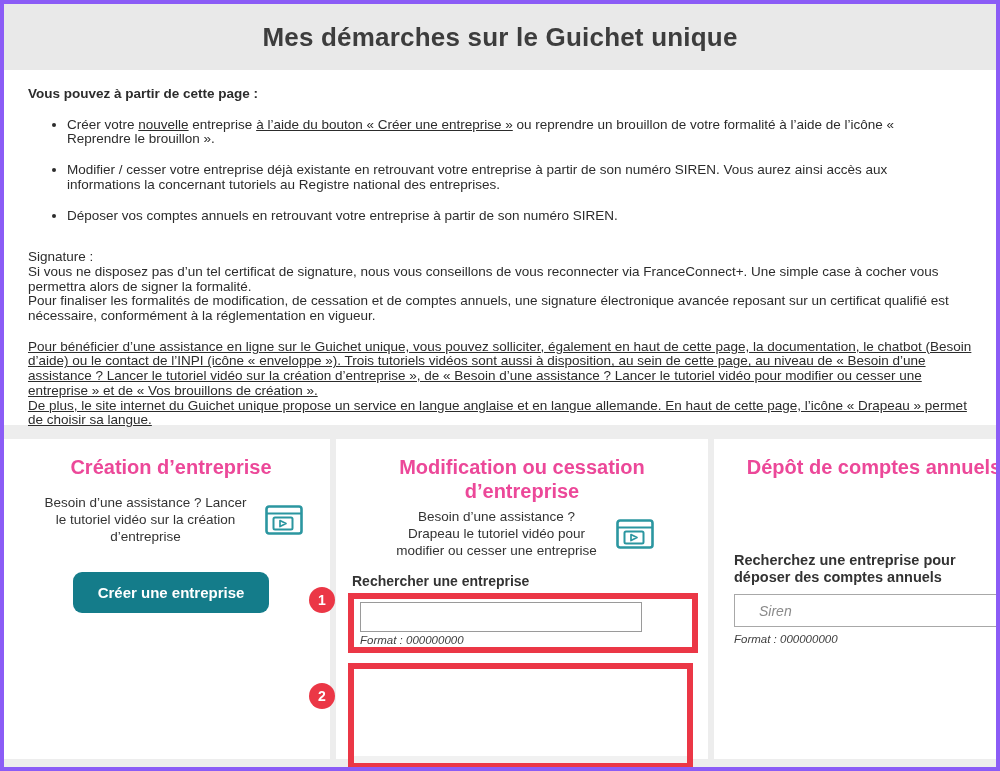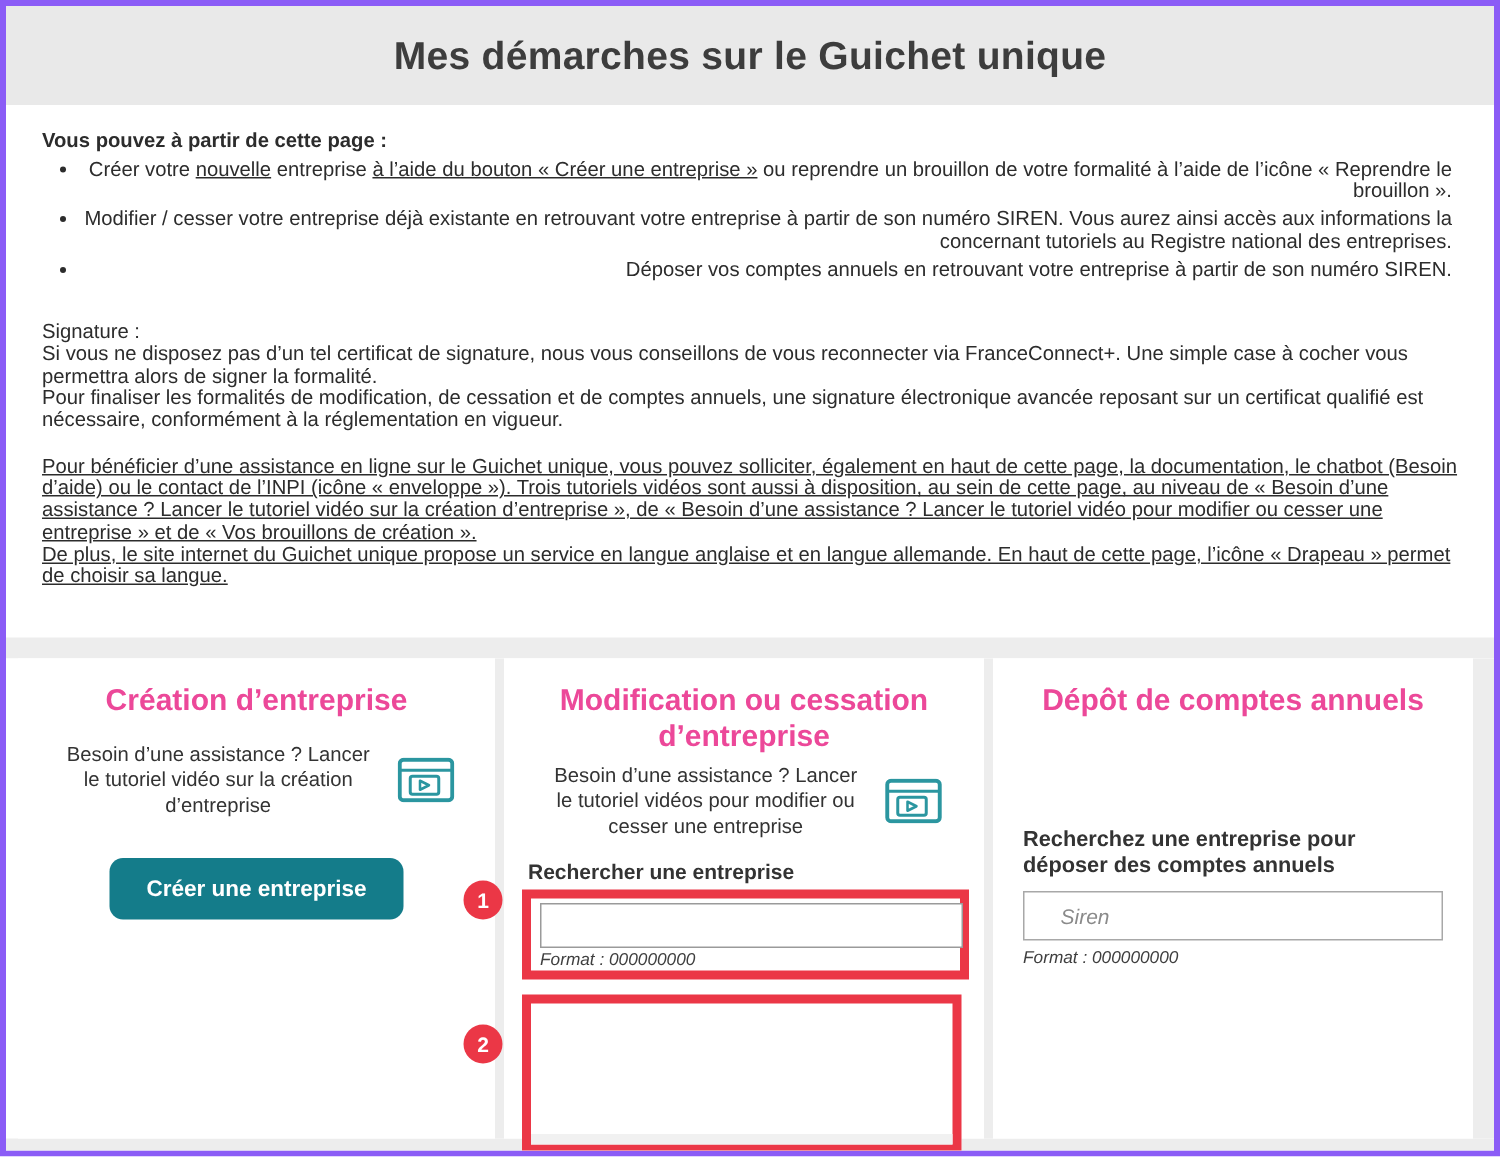"Créer votre nouvelle entreprise à" .intro li { margin: 4px -> 16px; text-align: right -> none }
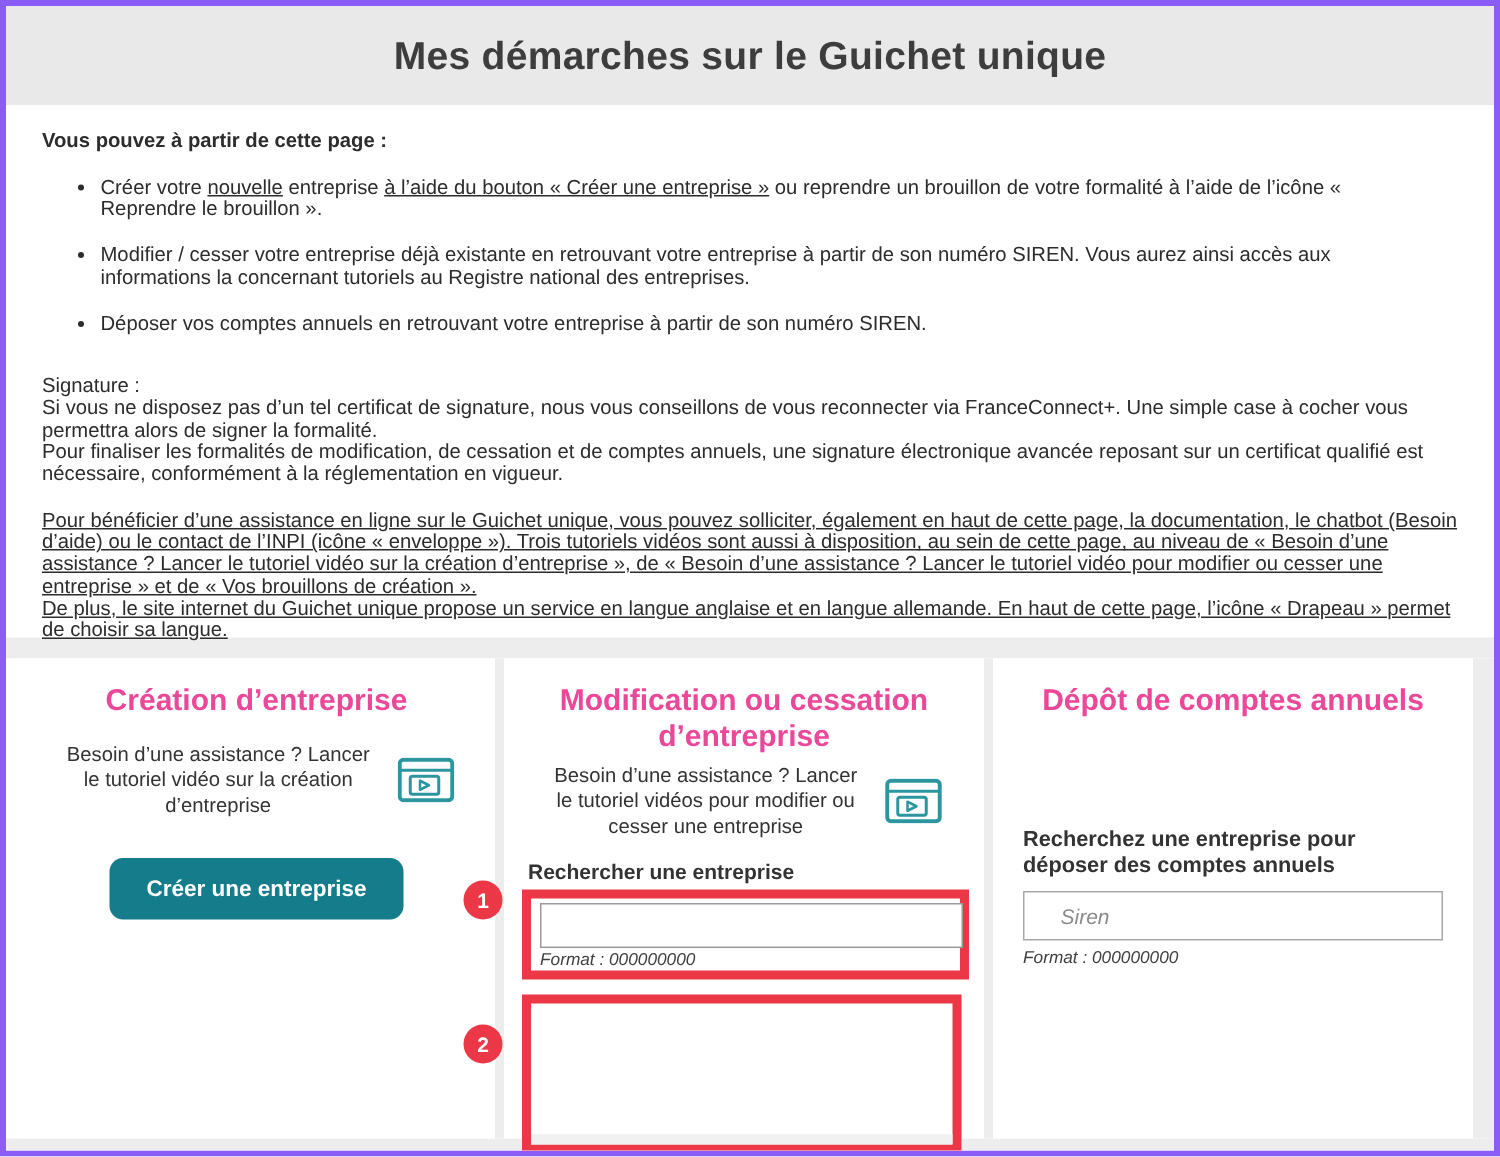"Modification ou cessation d’entreprise" .card-modif { width: 320px -> 372px }
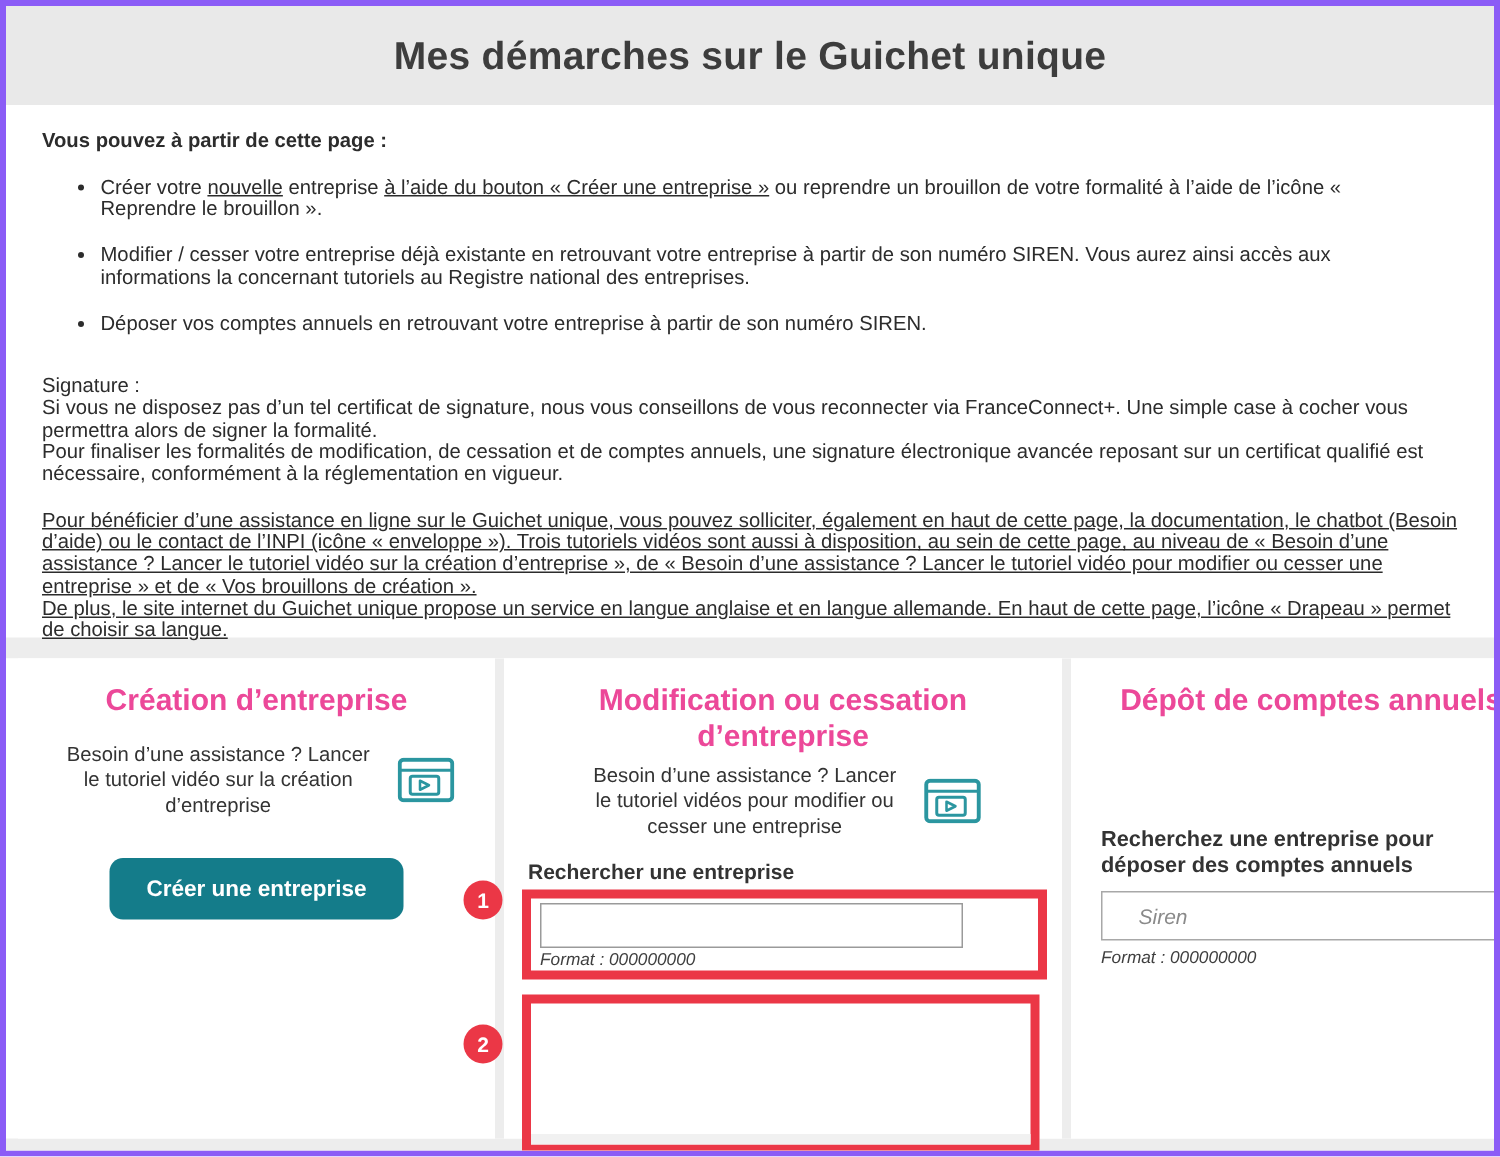"Besoin d’une assistance ? Lancer le tutoriel vidéos" div.assist-txt { text: Lancer le tutoriel vidéos -> Drapeau le tutoriel vidéo }
